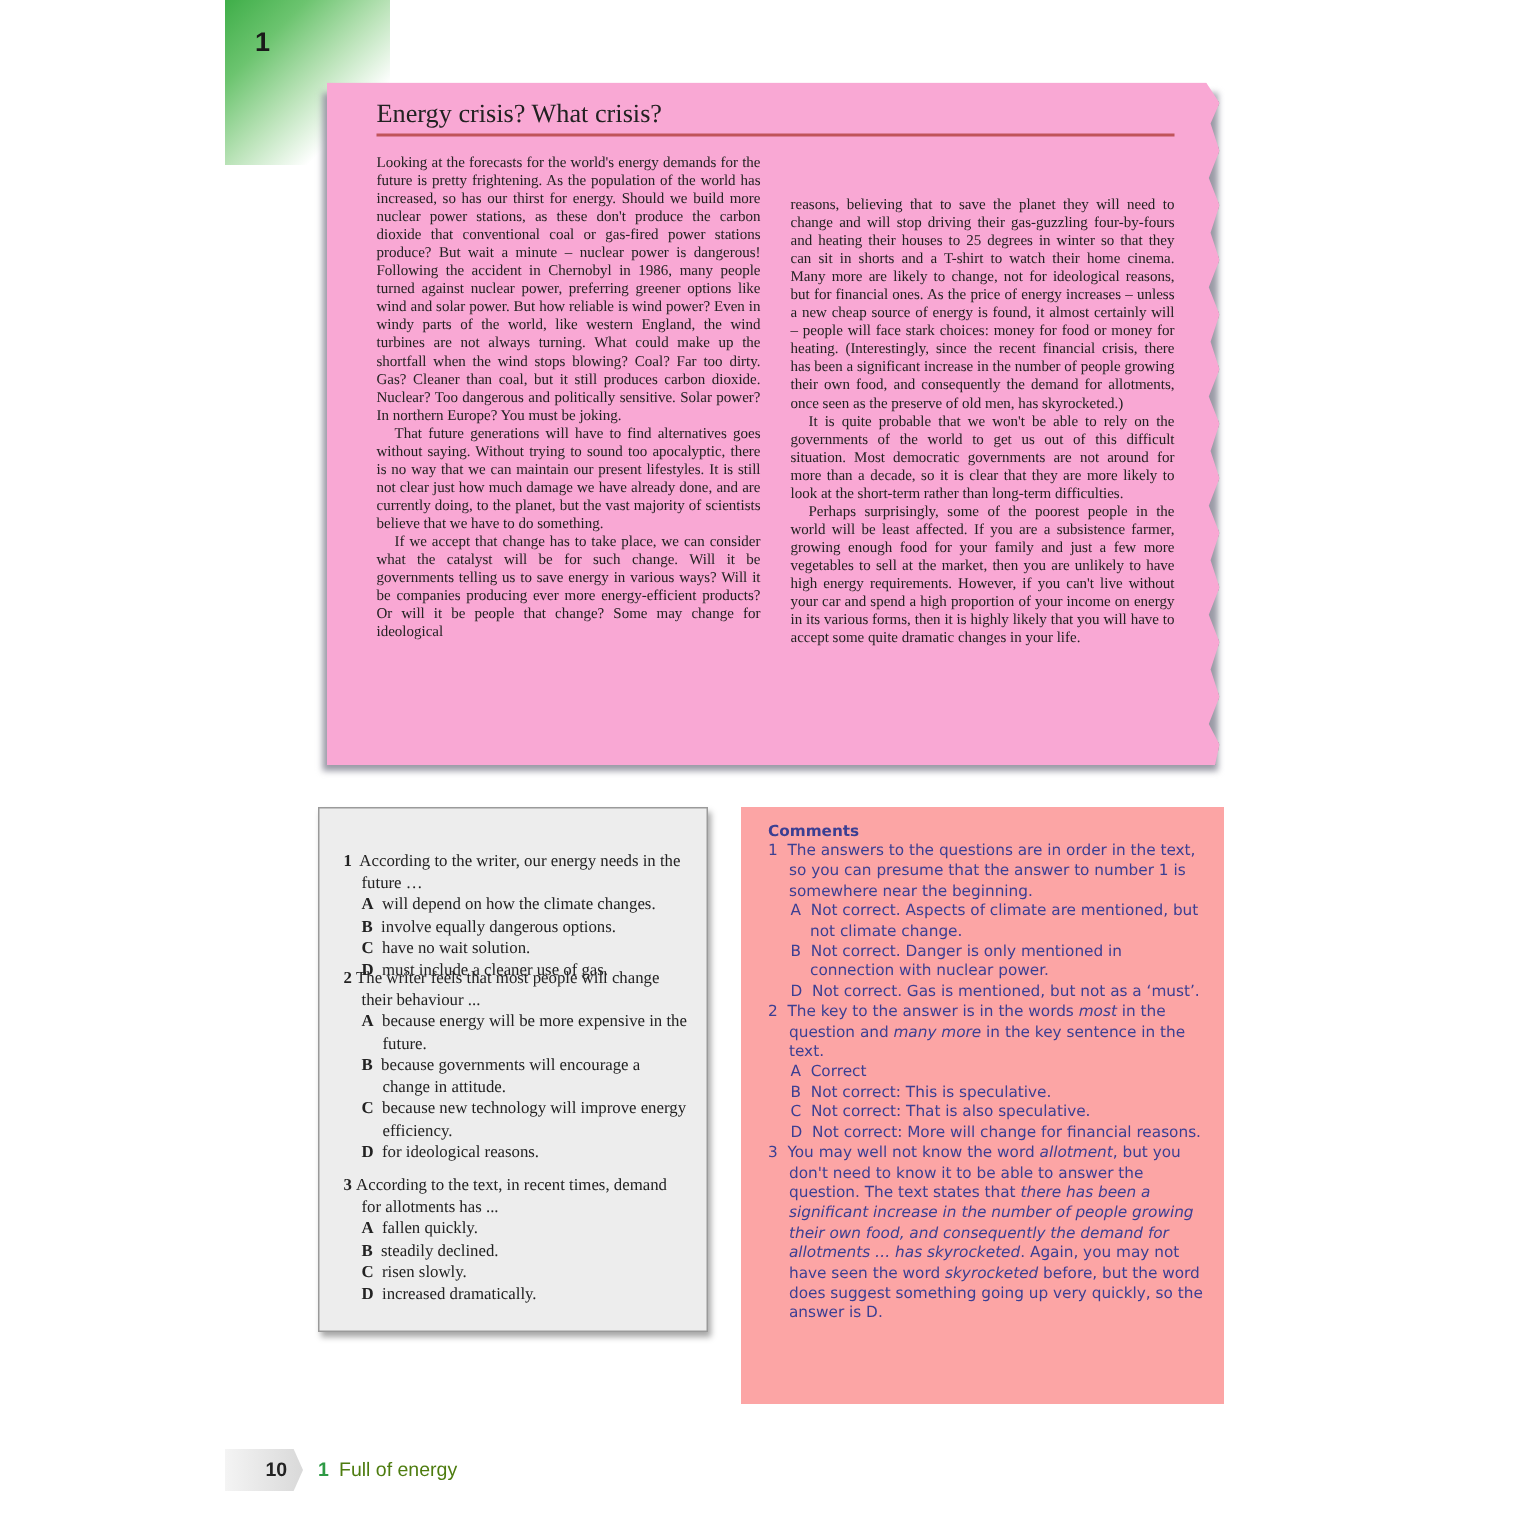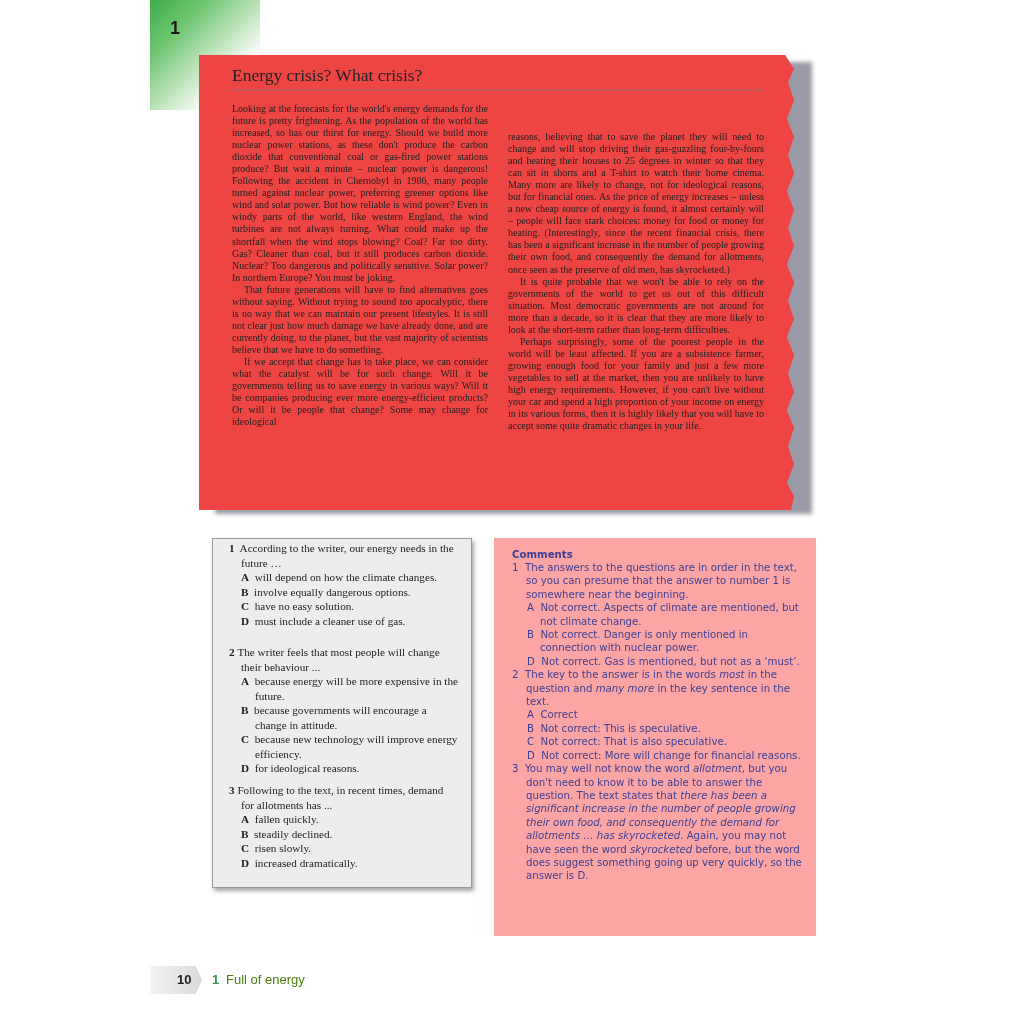"Energy crisis? What crisis?" .reading { background: #ef4444 -> #f9a8d4; left: 199px -> 218px }
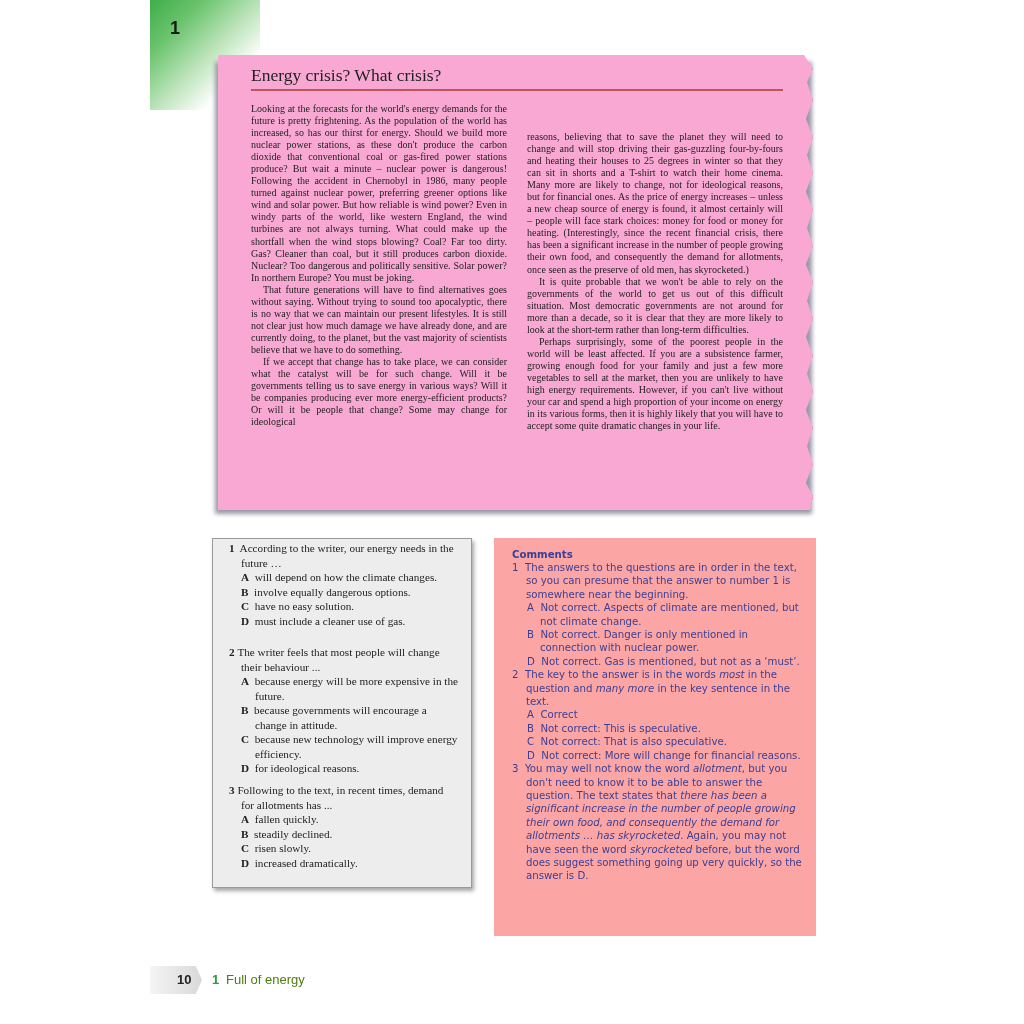"1 According to the writer," div.q { top: 2px -> 28px }
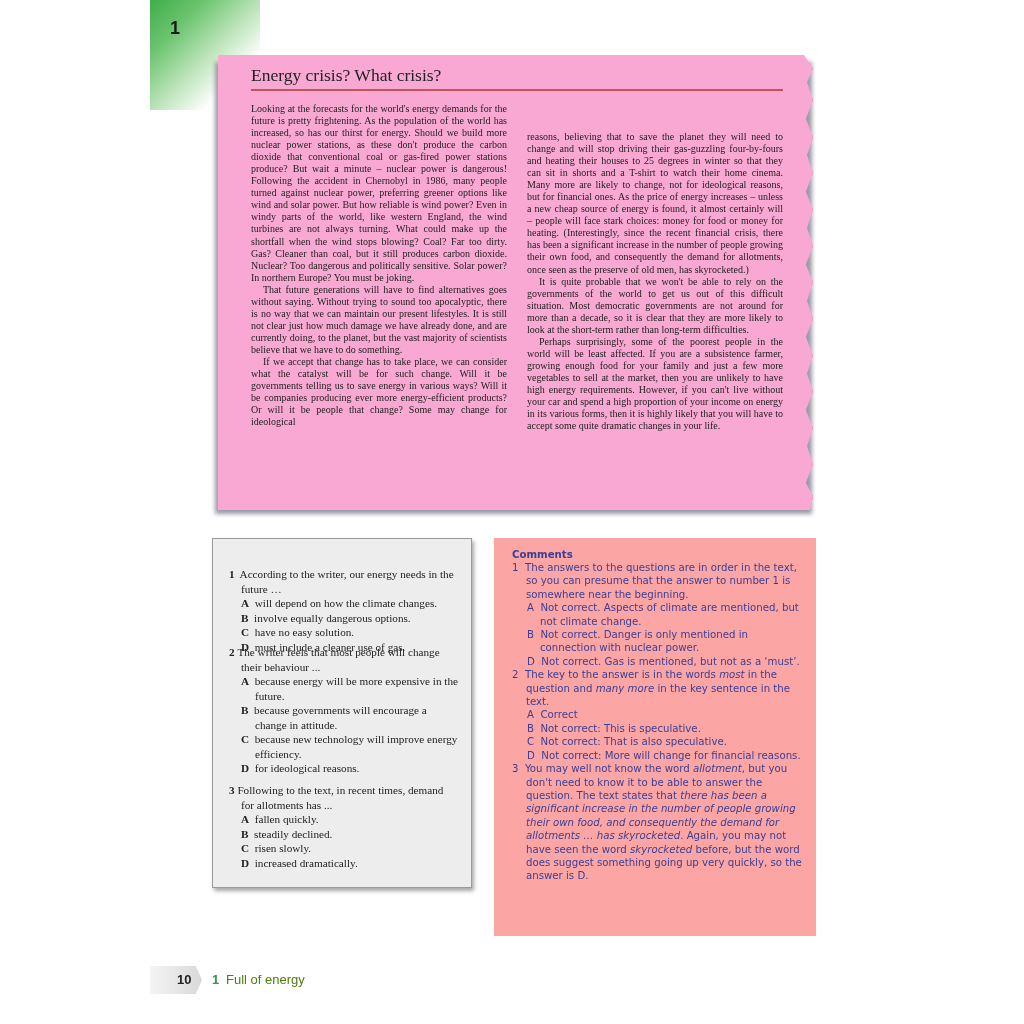"have no easy solution." span { text: easy -> wait }
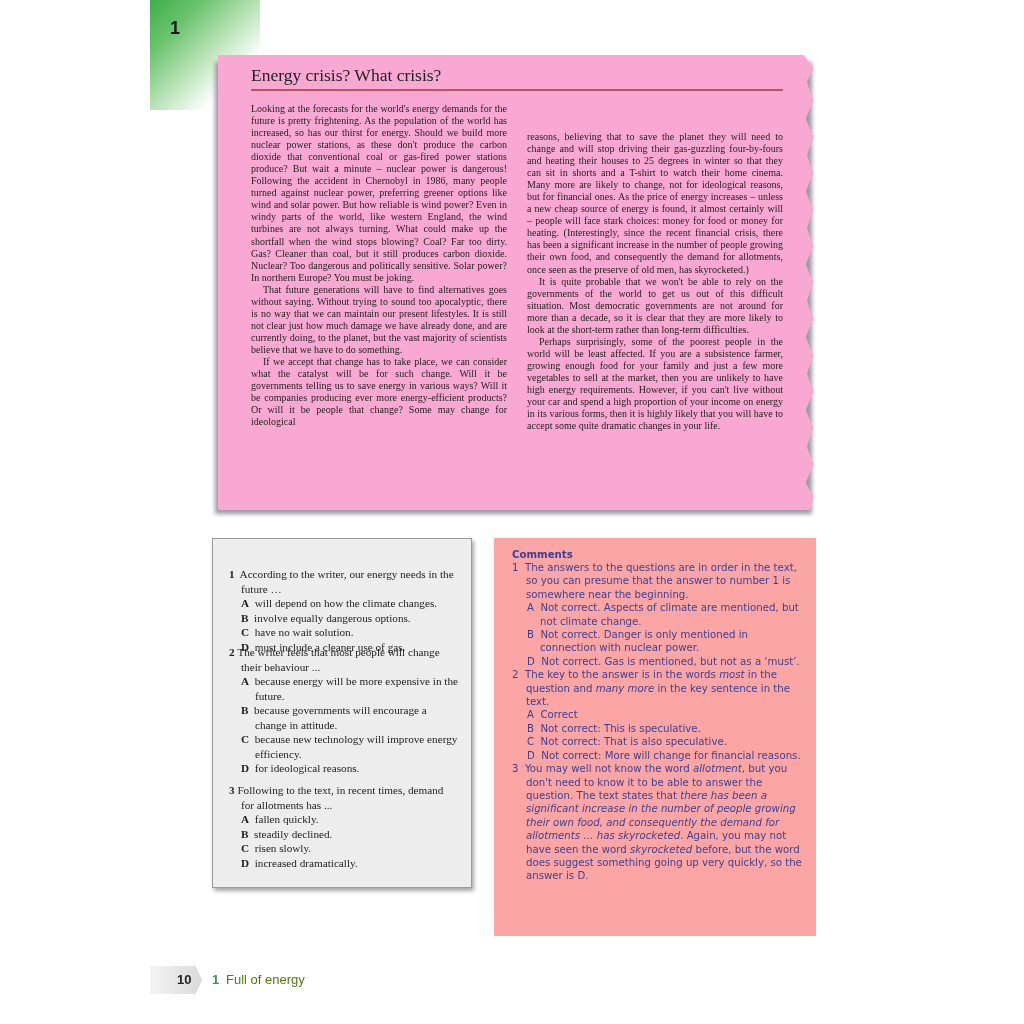"Following to the text, in" span { text: Following -> According }
